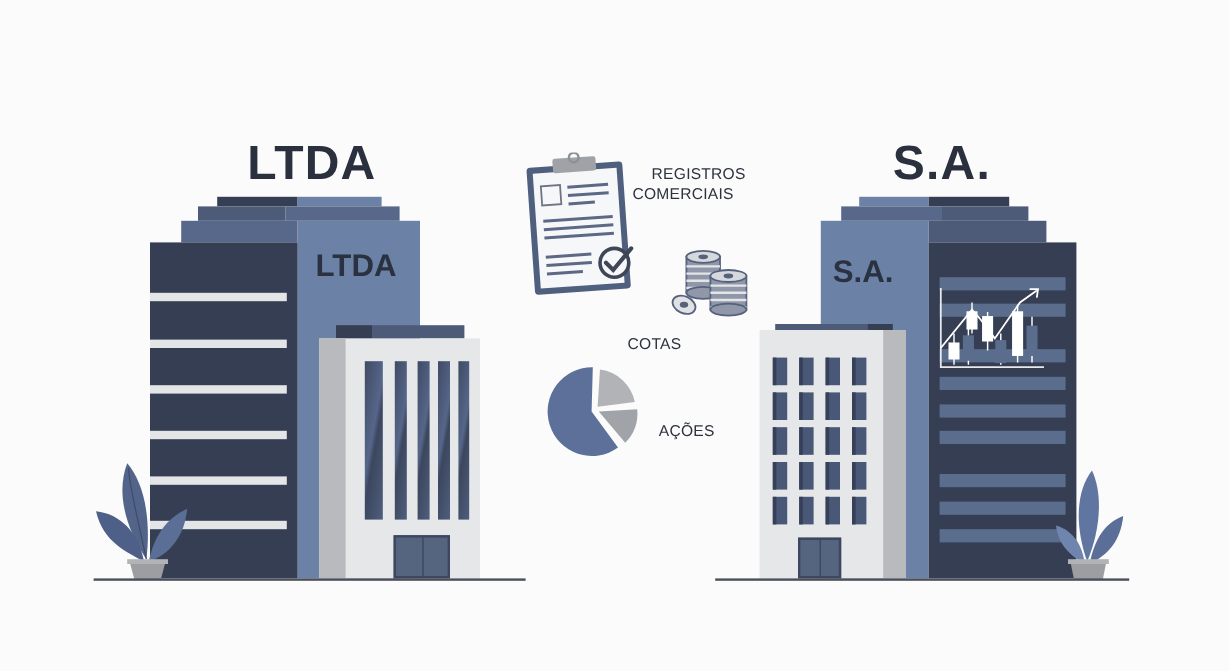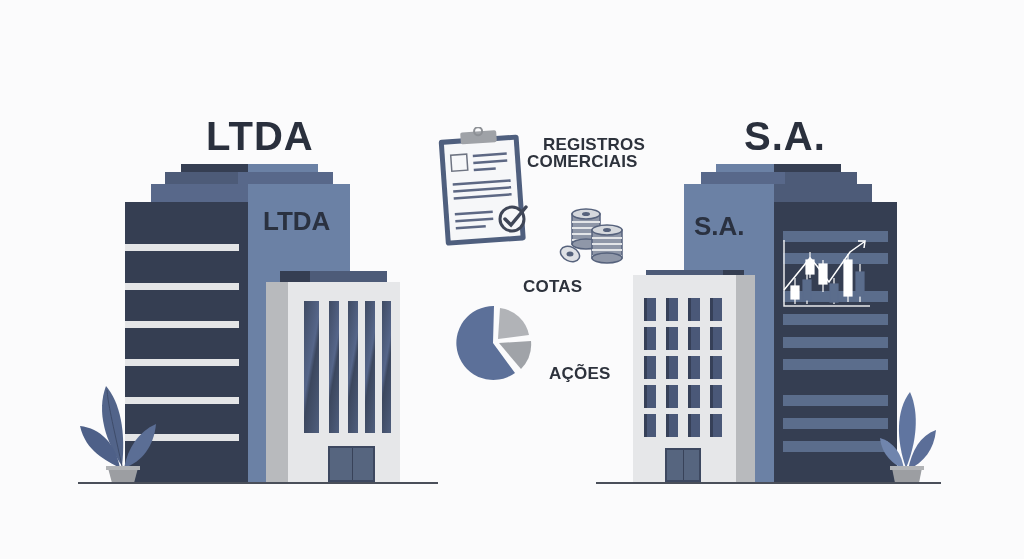"REGISTROS" .label { font-size: 17px -> 13px; font-weight: bold -> normal }
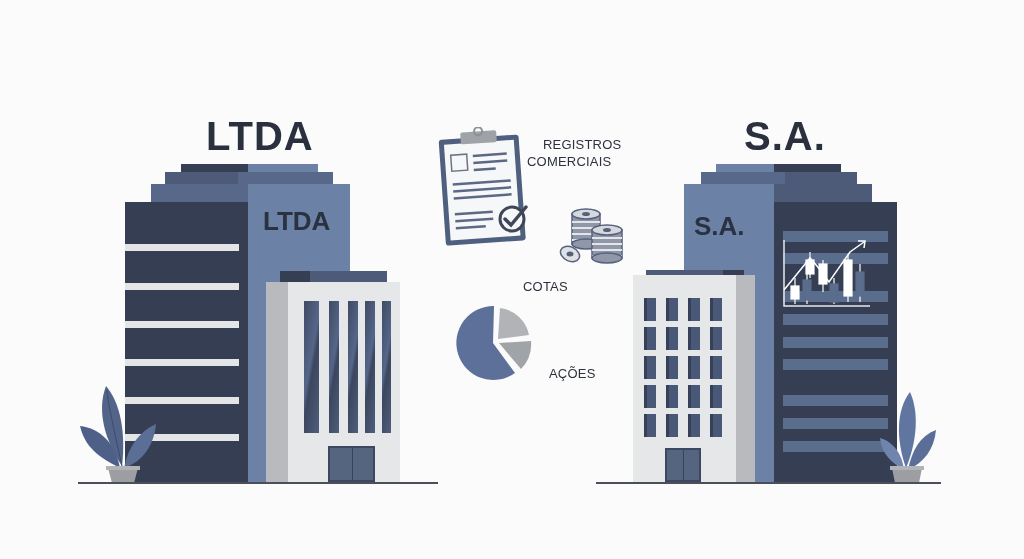"AÇÕES" div.label { top: 366px -> 351px }
